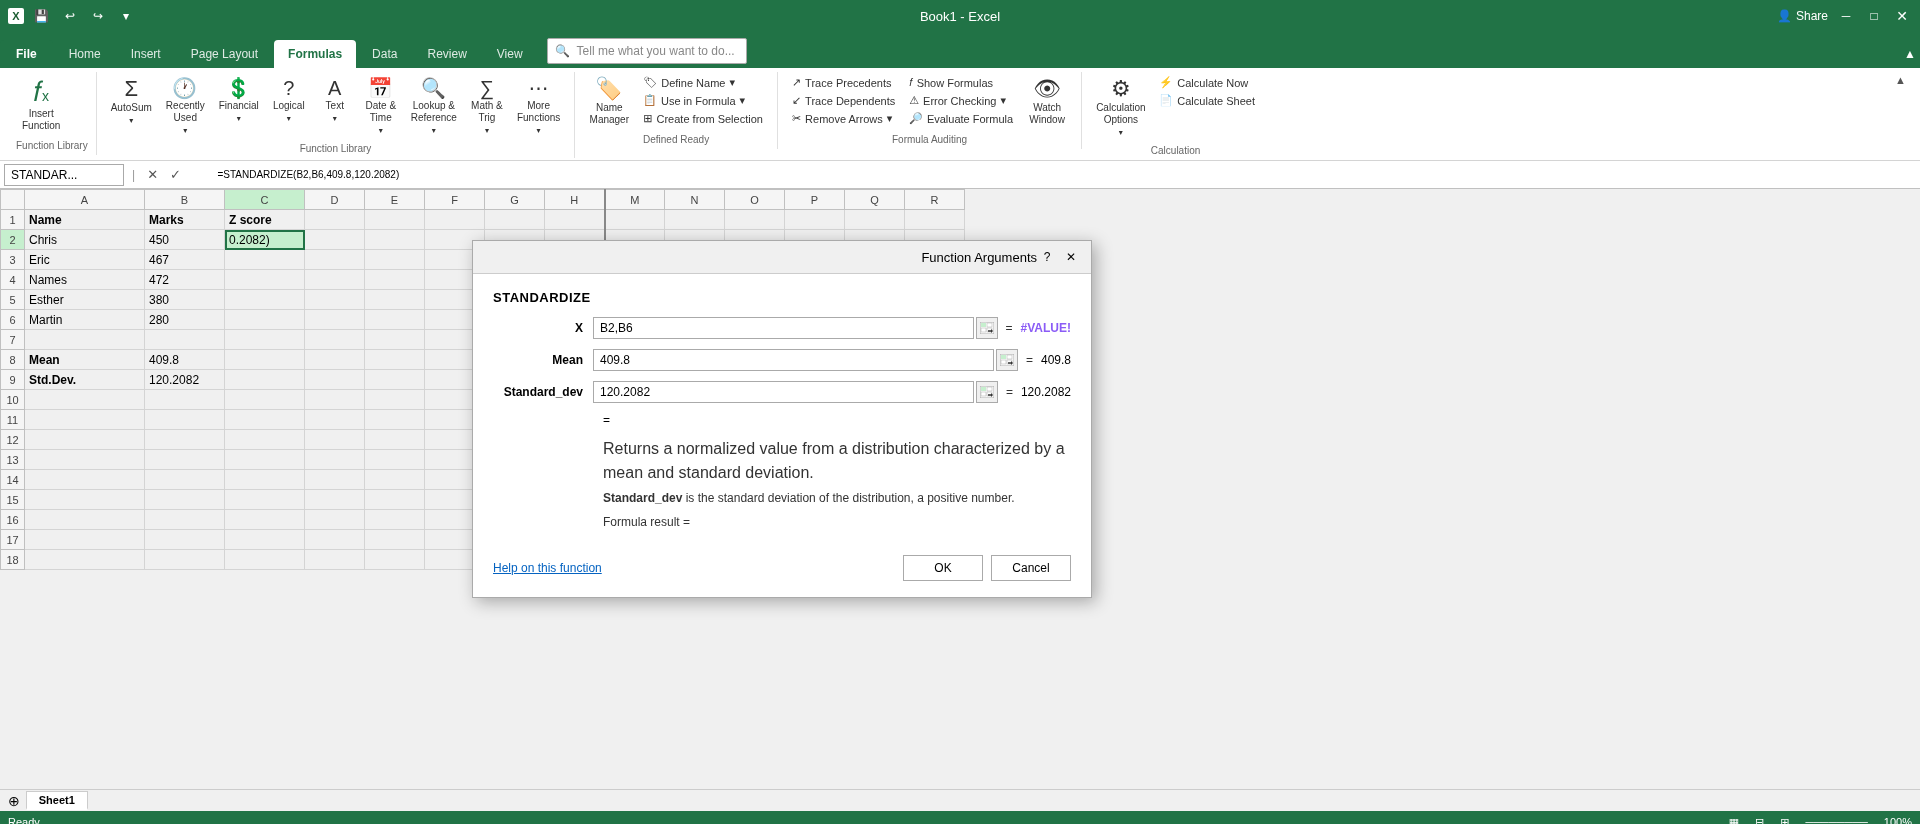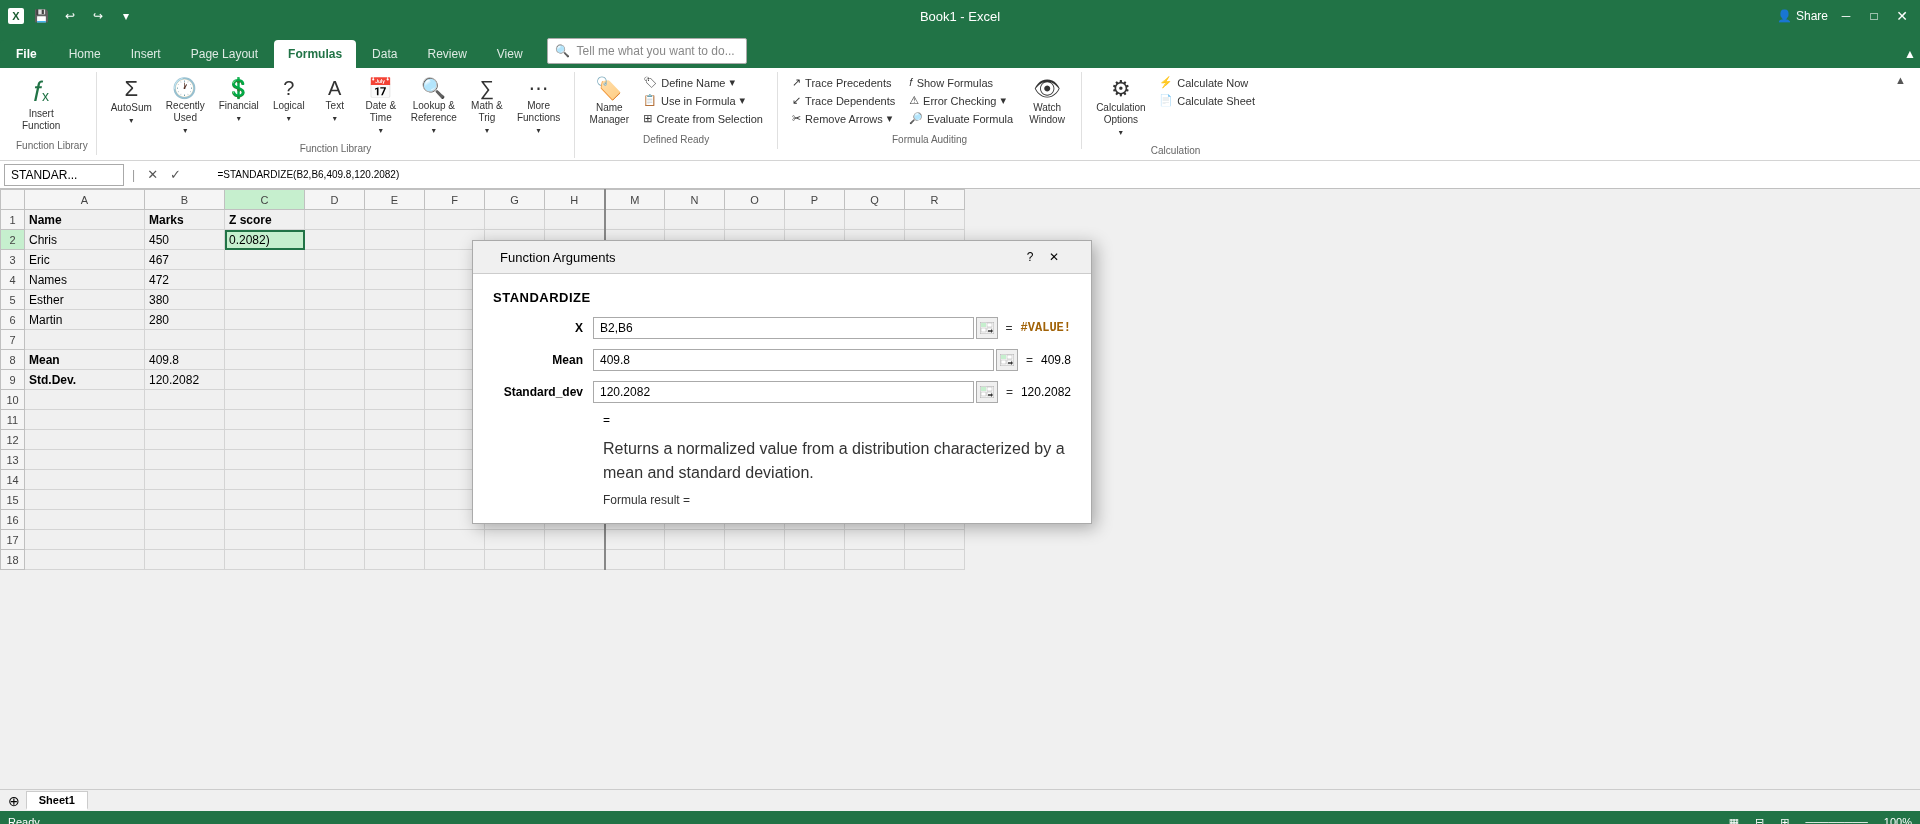"Function Arguments" .dialog-titlebar { justify-content: space-between -> flex-end; padding: 6px 27px -> 6px 10px }
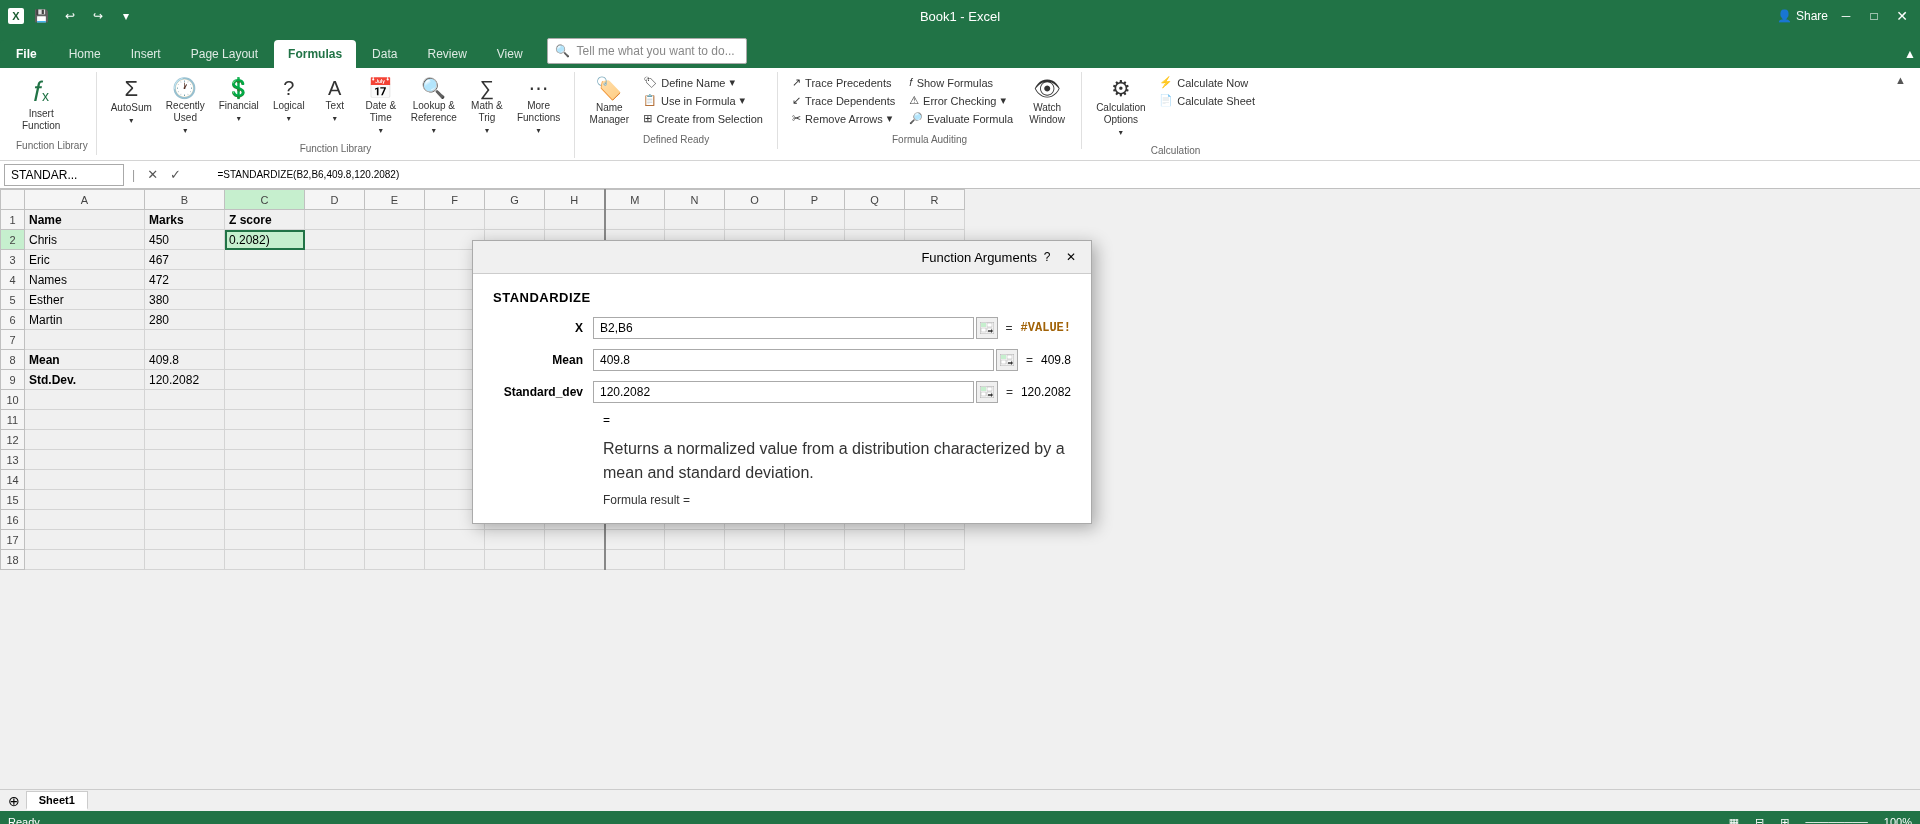"#VALUE!" .arg-result.error { color: #a16207 -> #8b5cf6; font-family: Liberation Mono, monospace -> none }
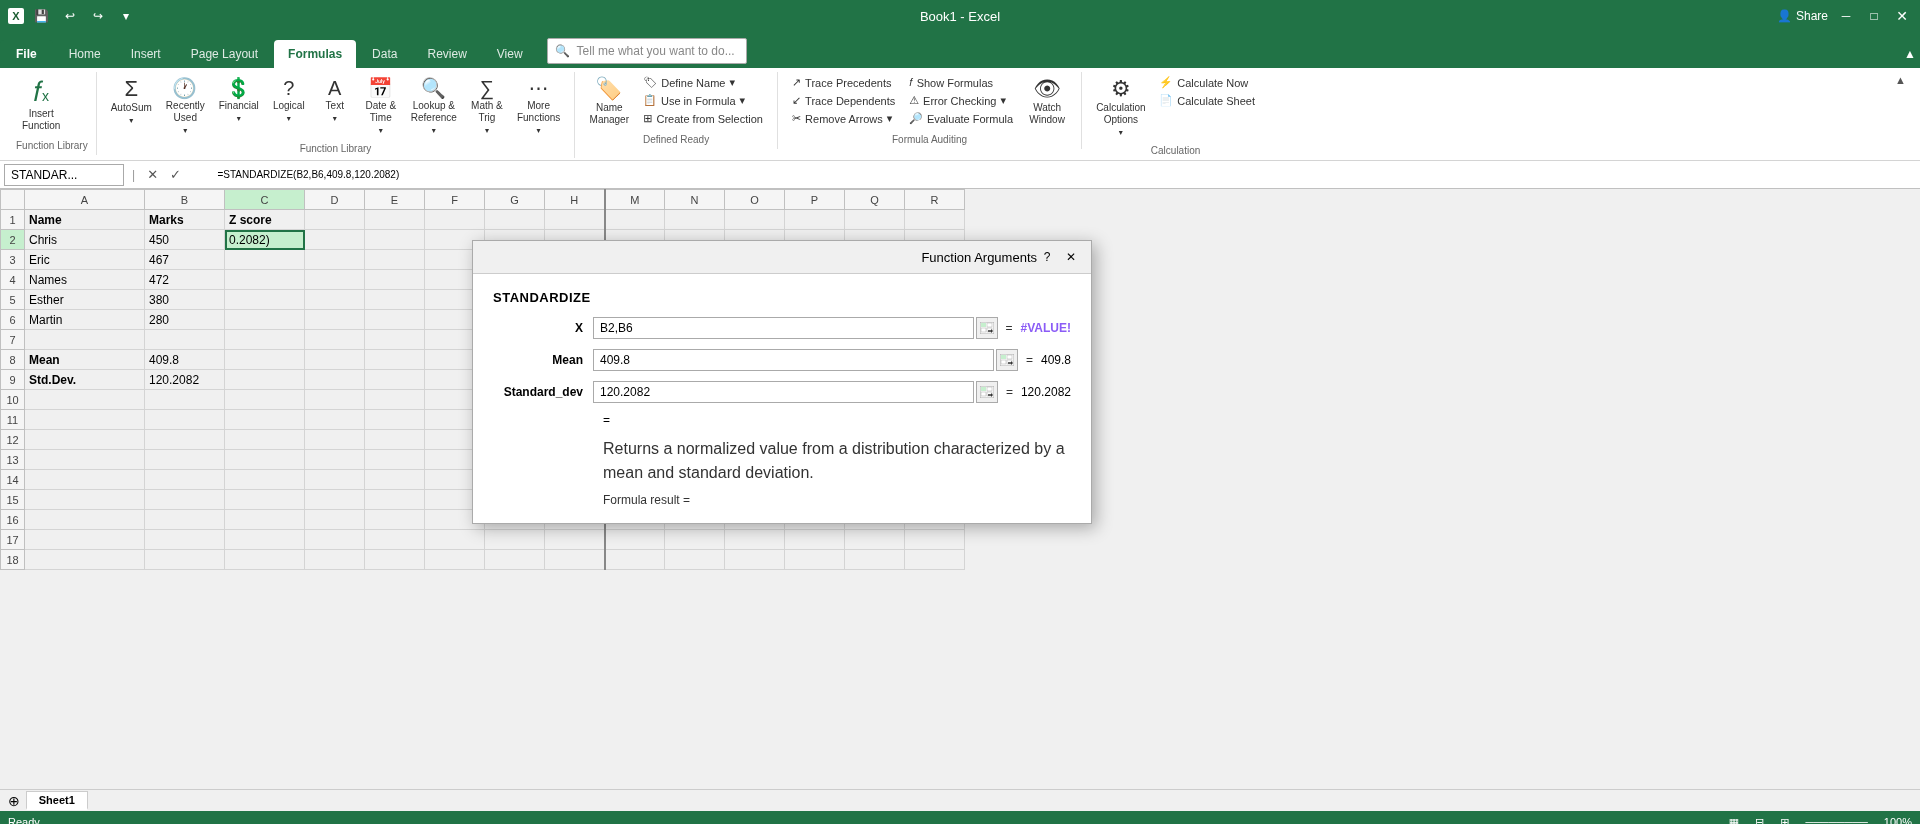"Standard_dev is the standard deviation" div.dialog-desc-detail { html: none -> <div> <strong>Standard_dev</strong><span> is the standard deviation of the distribution, a positive number.</span> </div> }
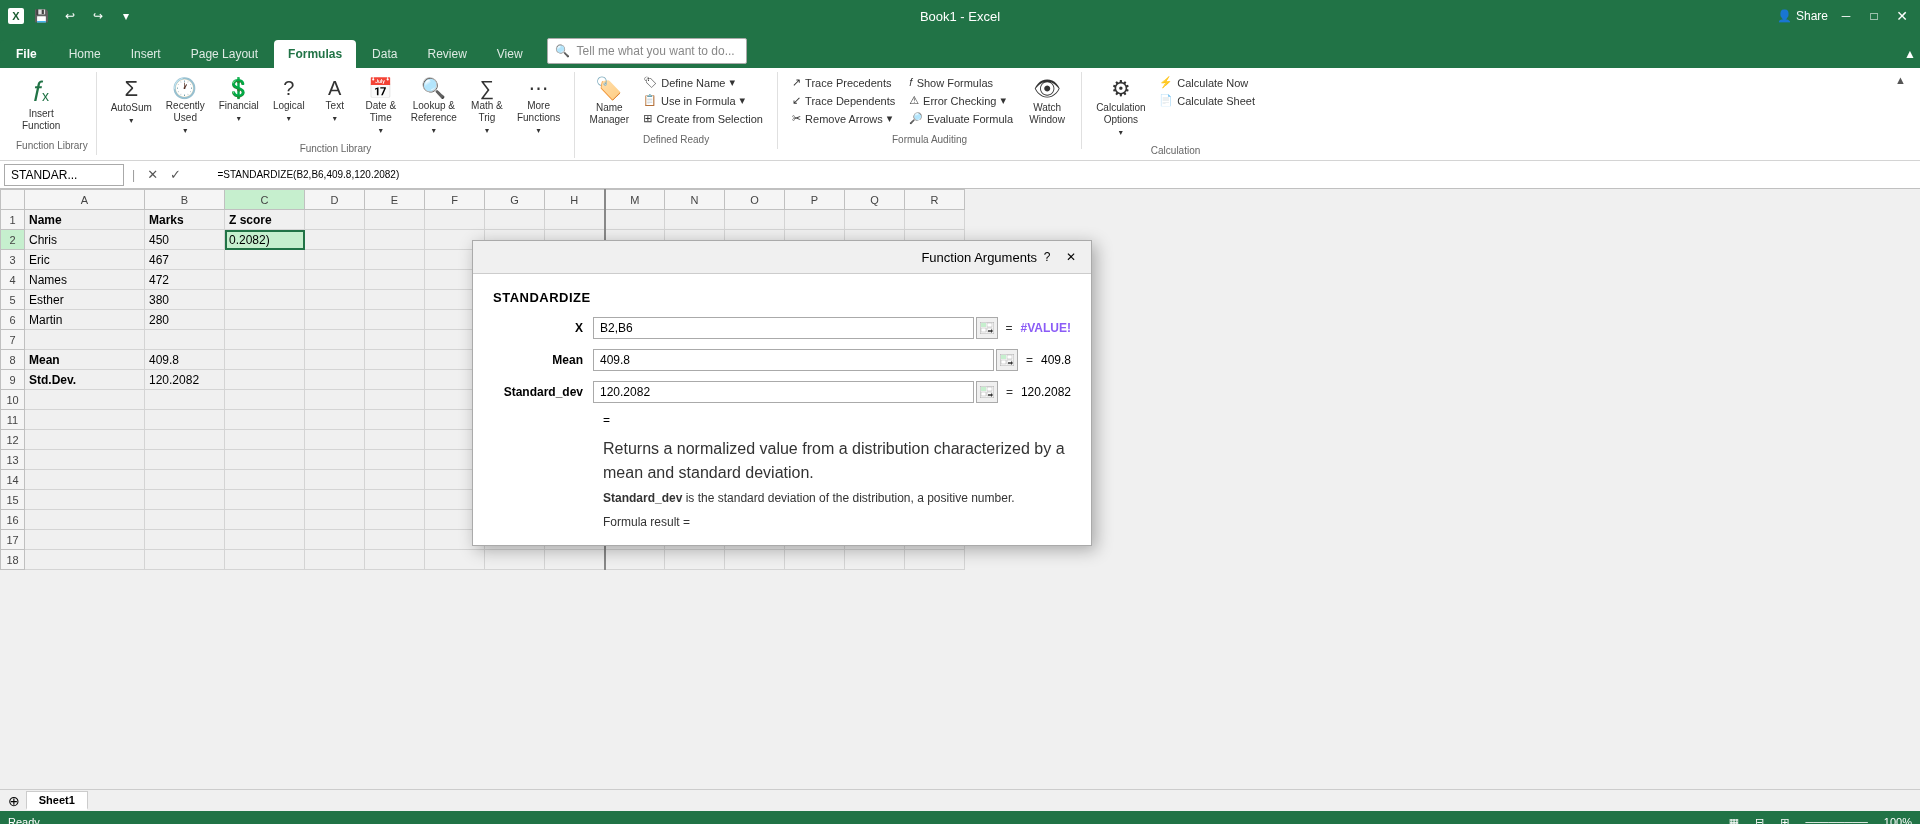"Help on this function" div.dialog-footer { html: none -> <div> <div> <a>Help on this function</a> </div> <button>OK</button> <button>Cancel</button> </div> }
